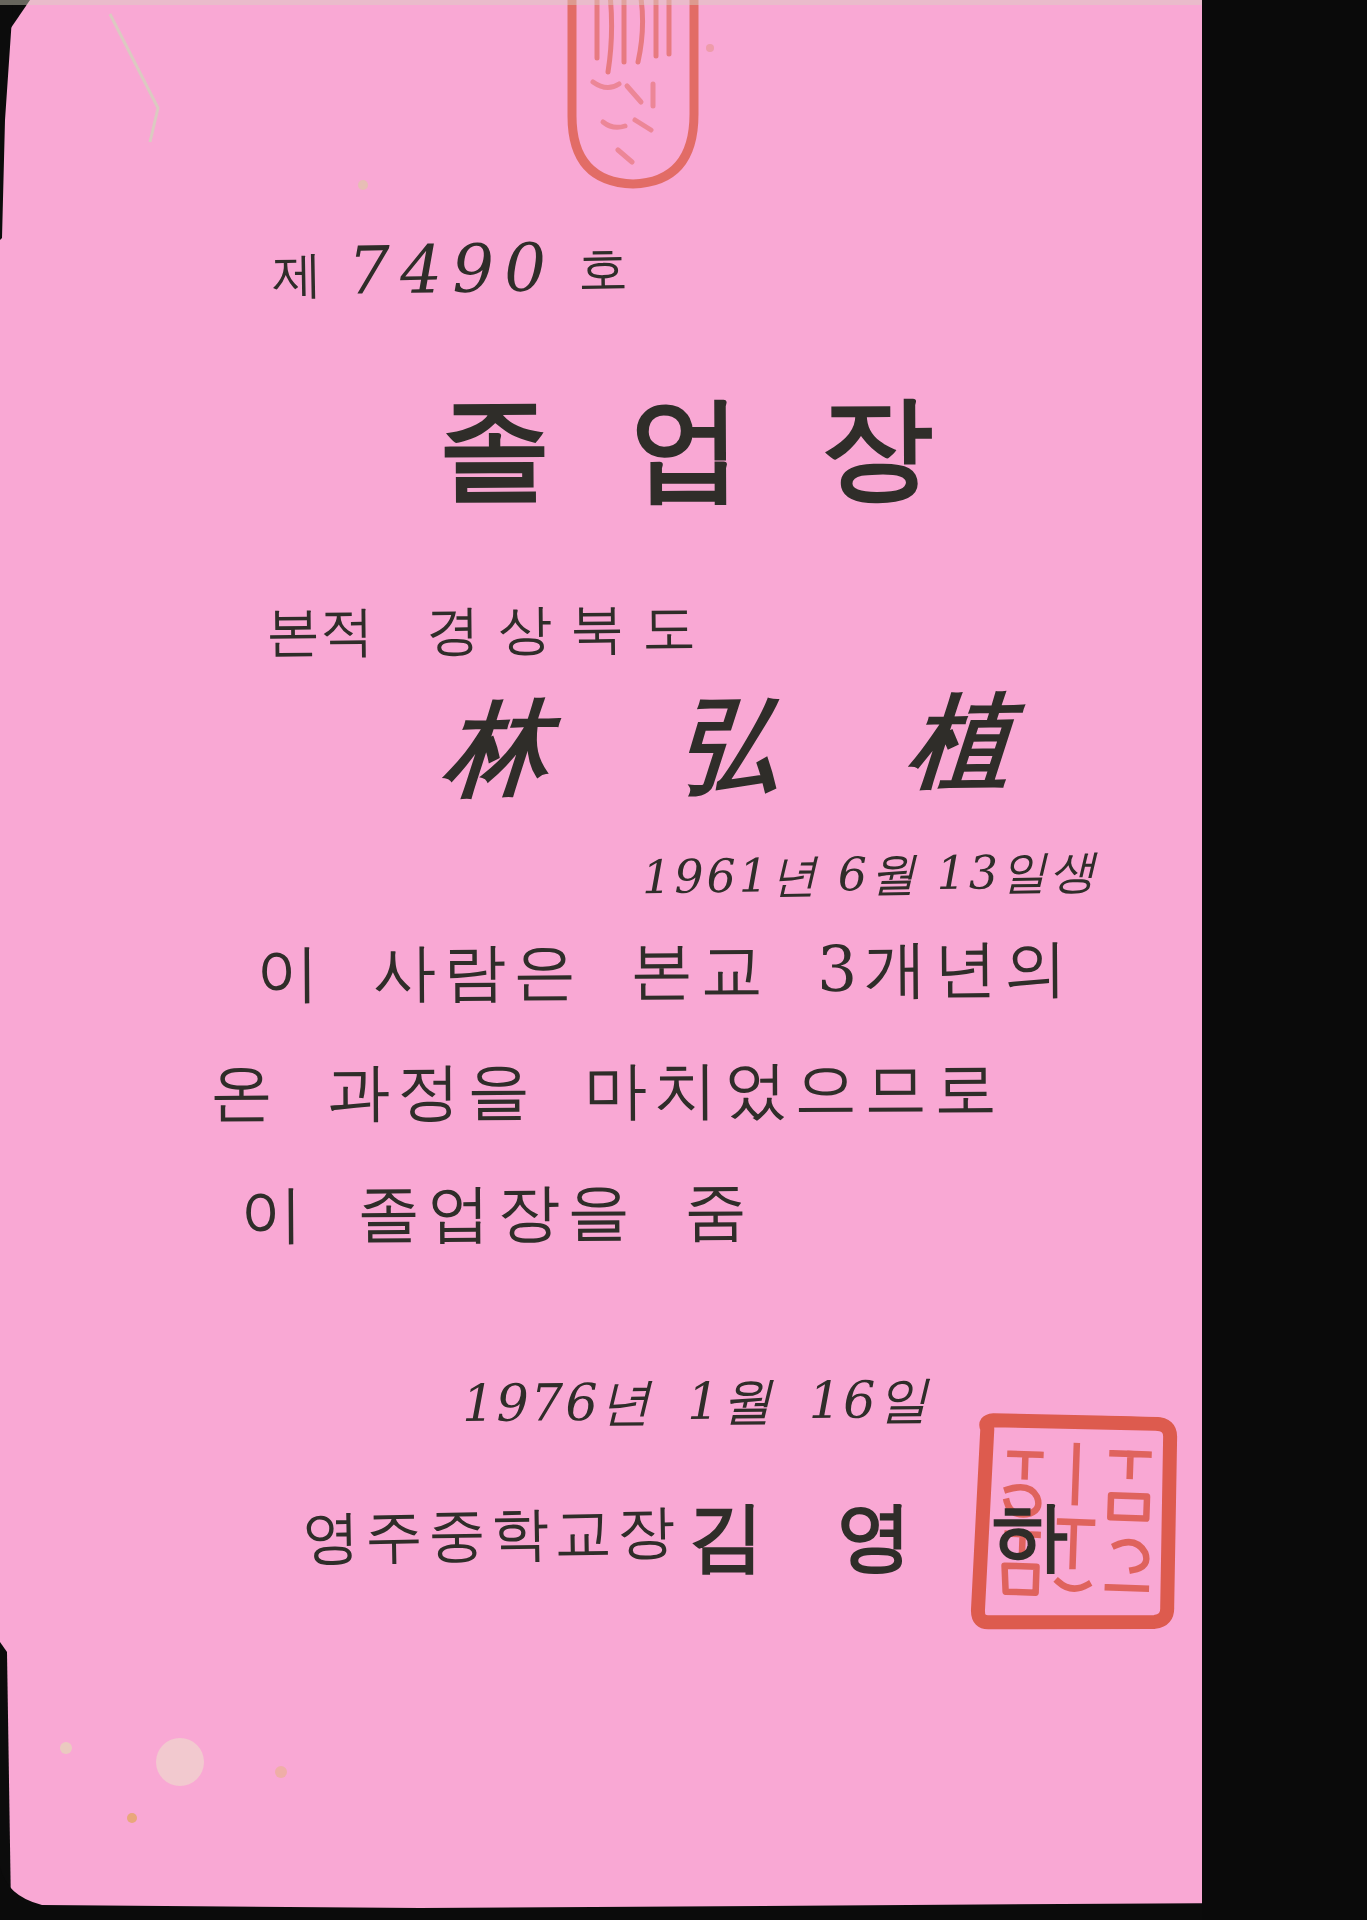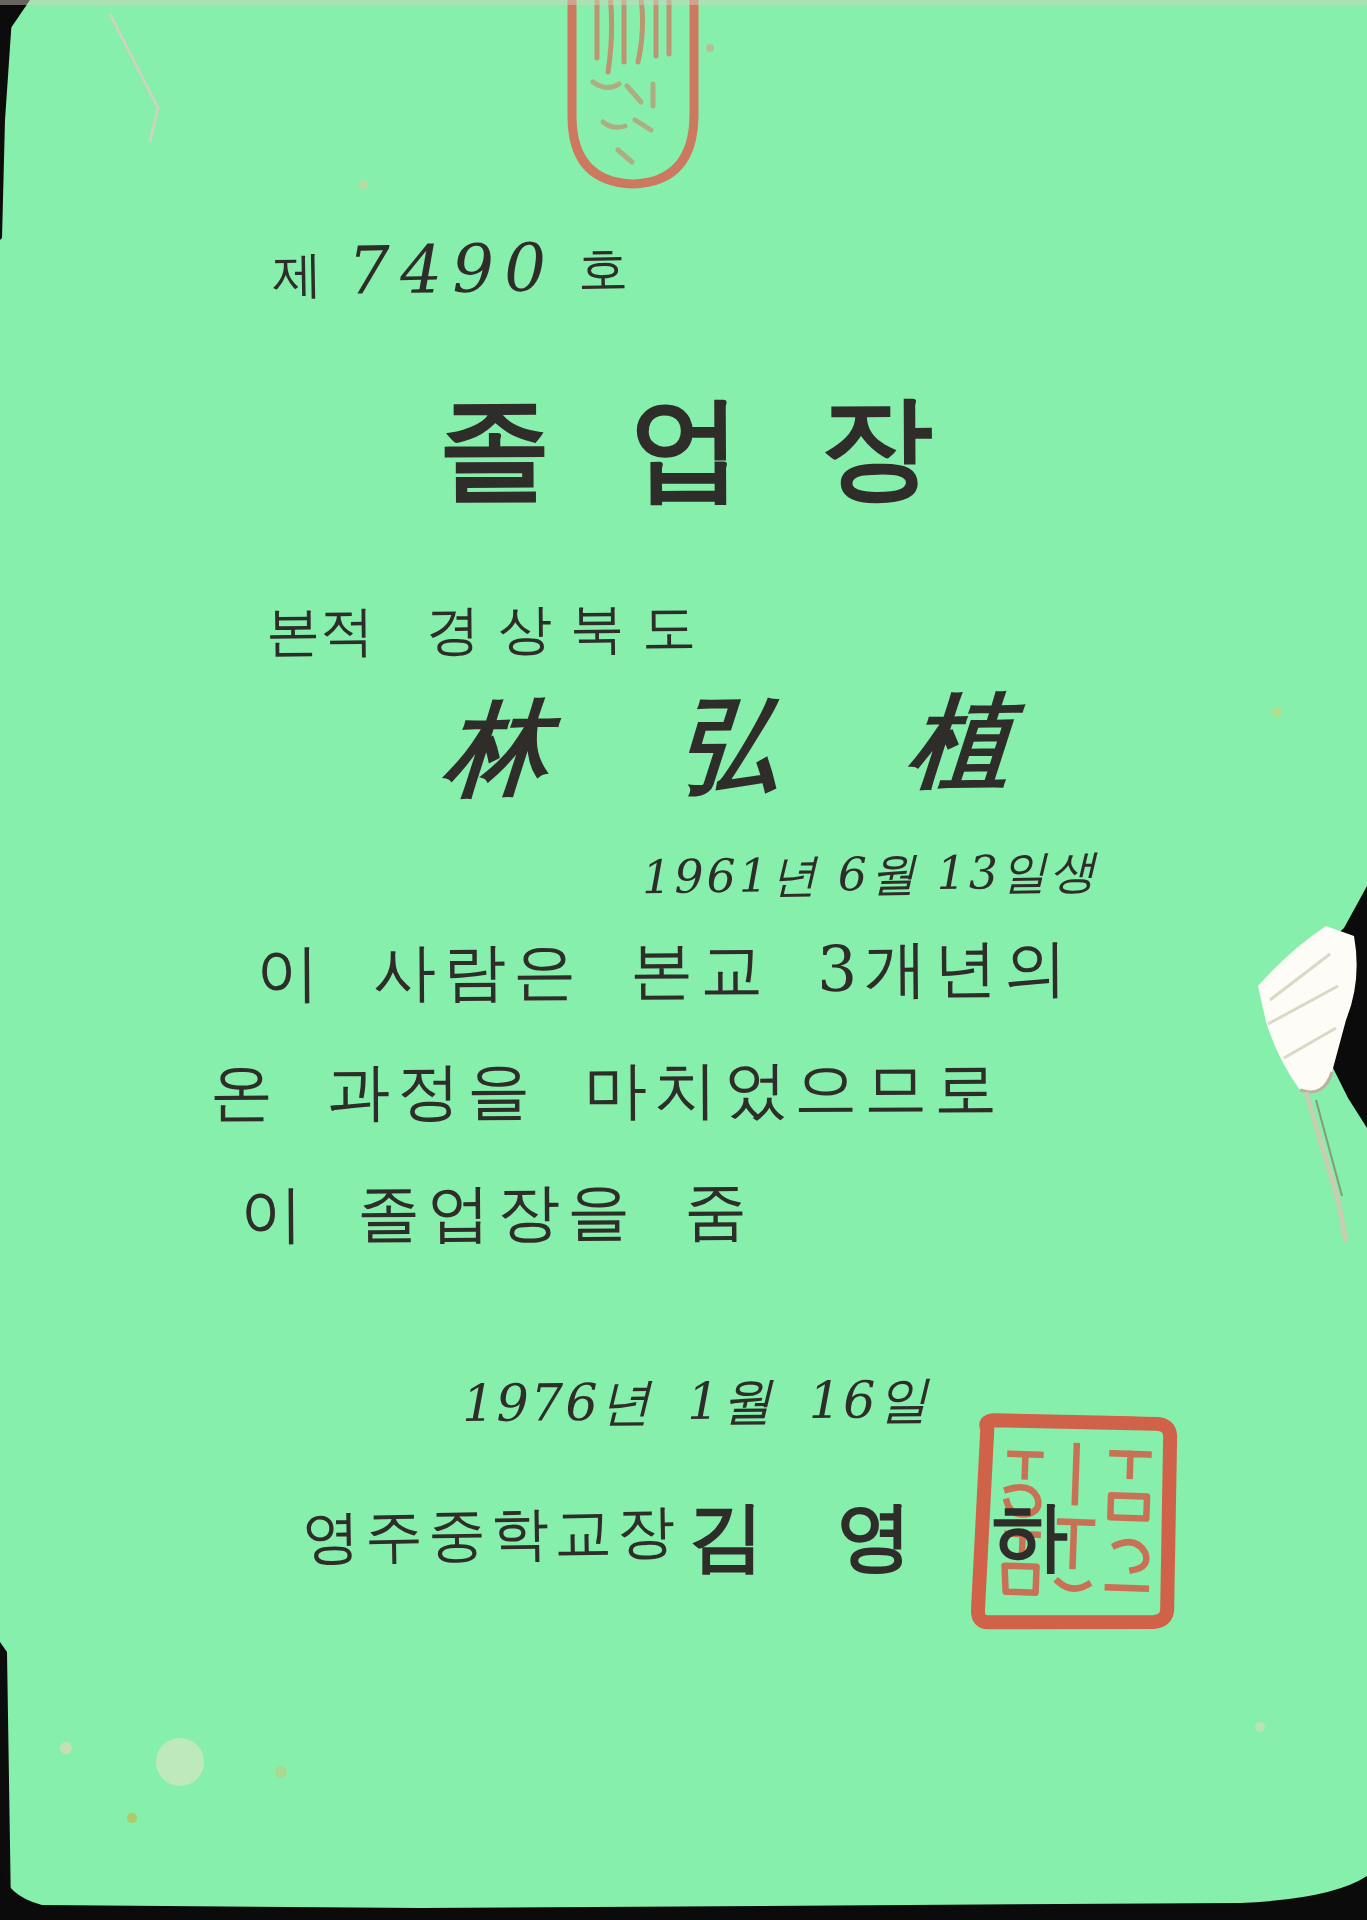"제 7490 호" #scan { background: #86efac -> #f9a8d4; width: 1367px -> 1202px }
